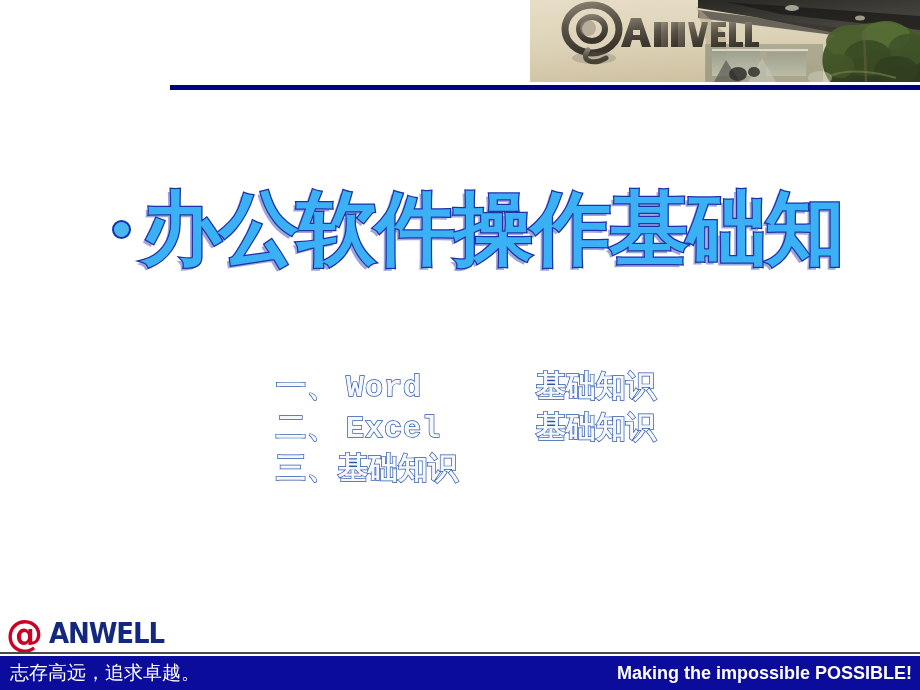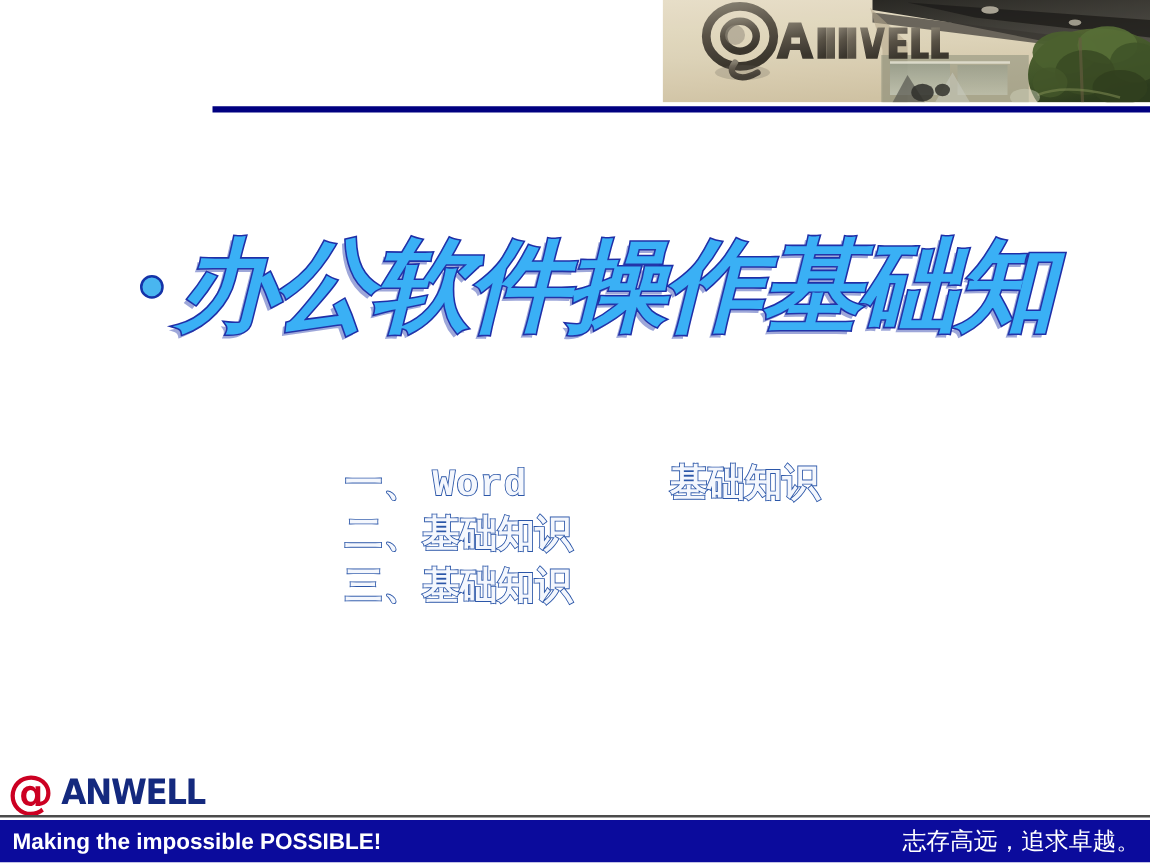"办公软件操作基础知" #title-text { font-style: italic -> none }
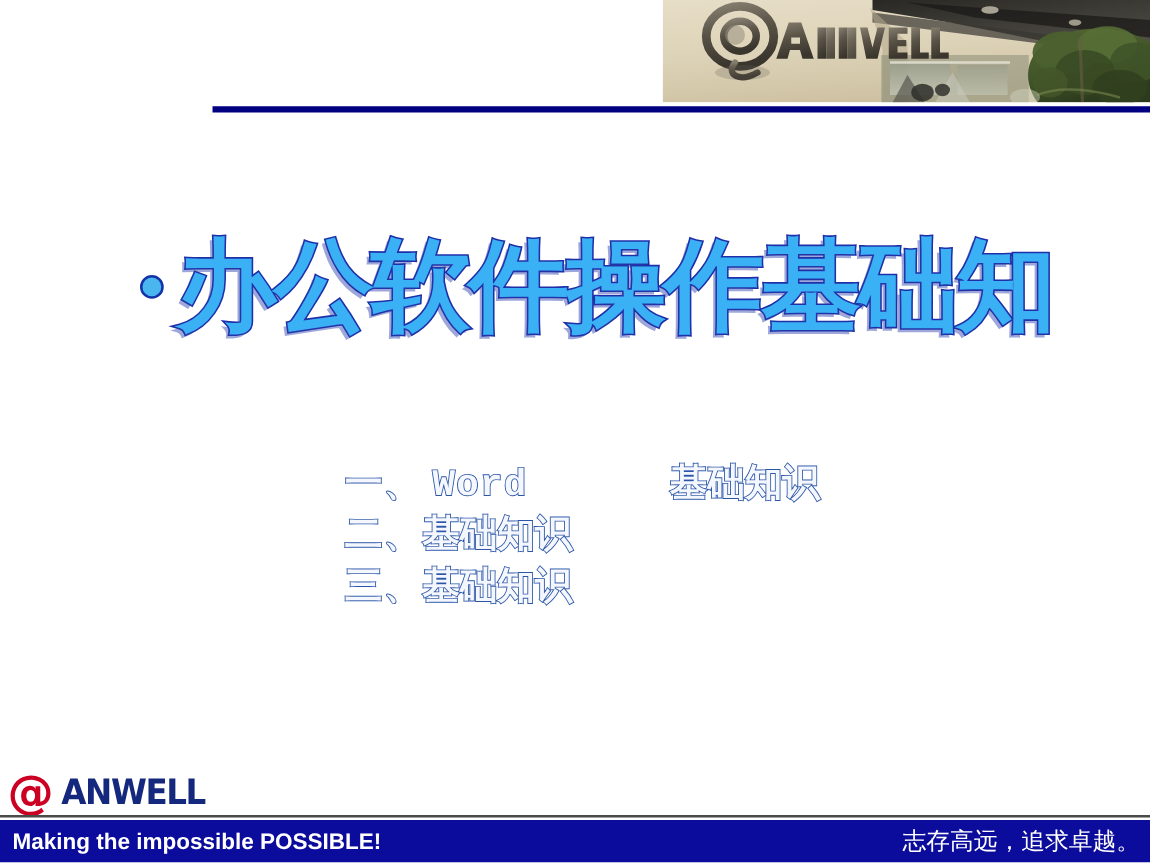"Excel" span.agenda-app { html: none -> <span>Excel</span> }
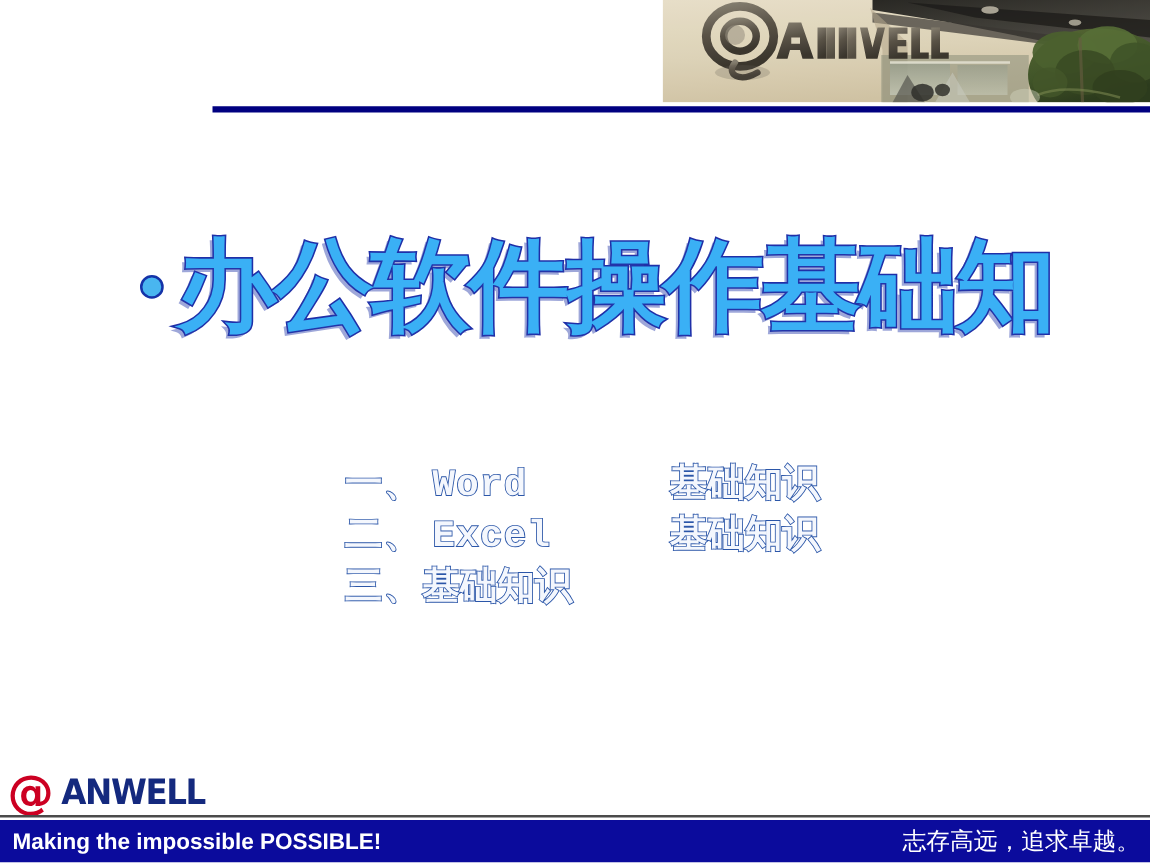"Making the impossible POSSIBLE!" span { order: before "志存高远，追求卓越。" -> after "志存高远，追求卓越。" }
